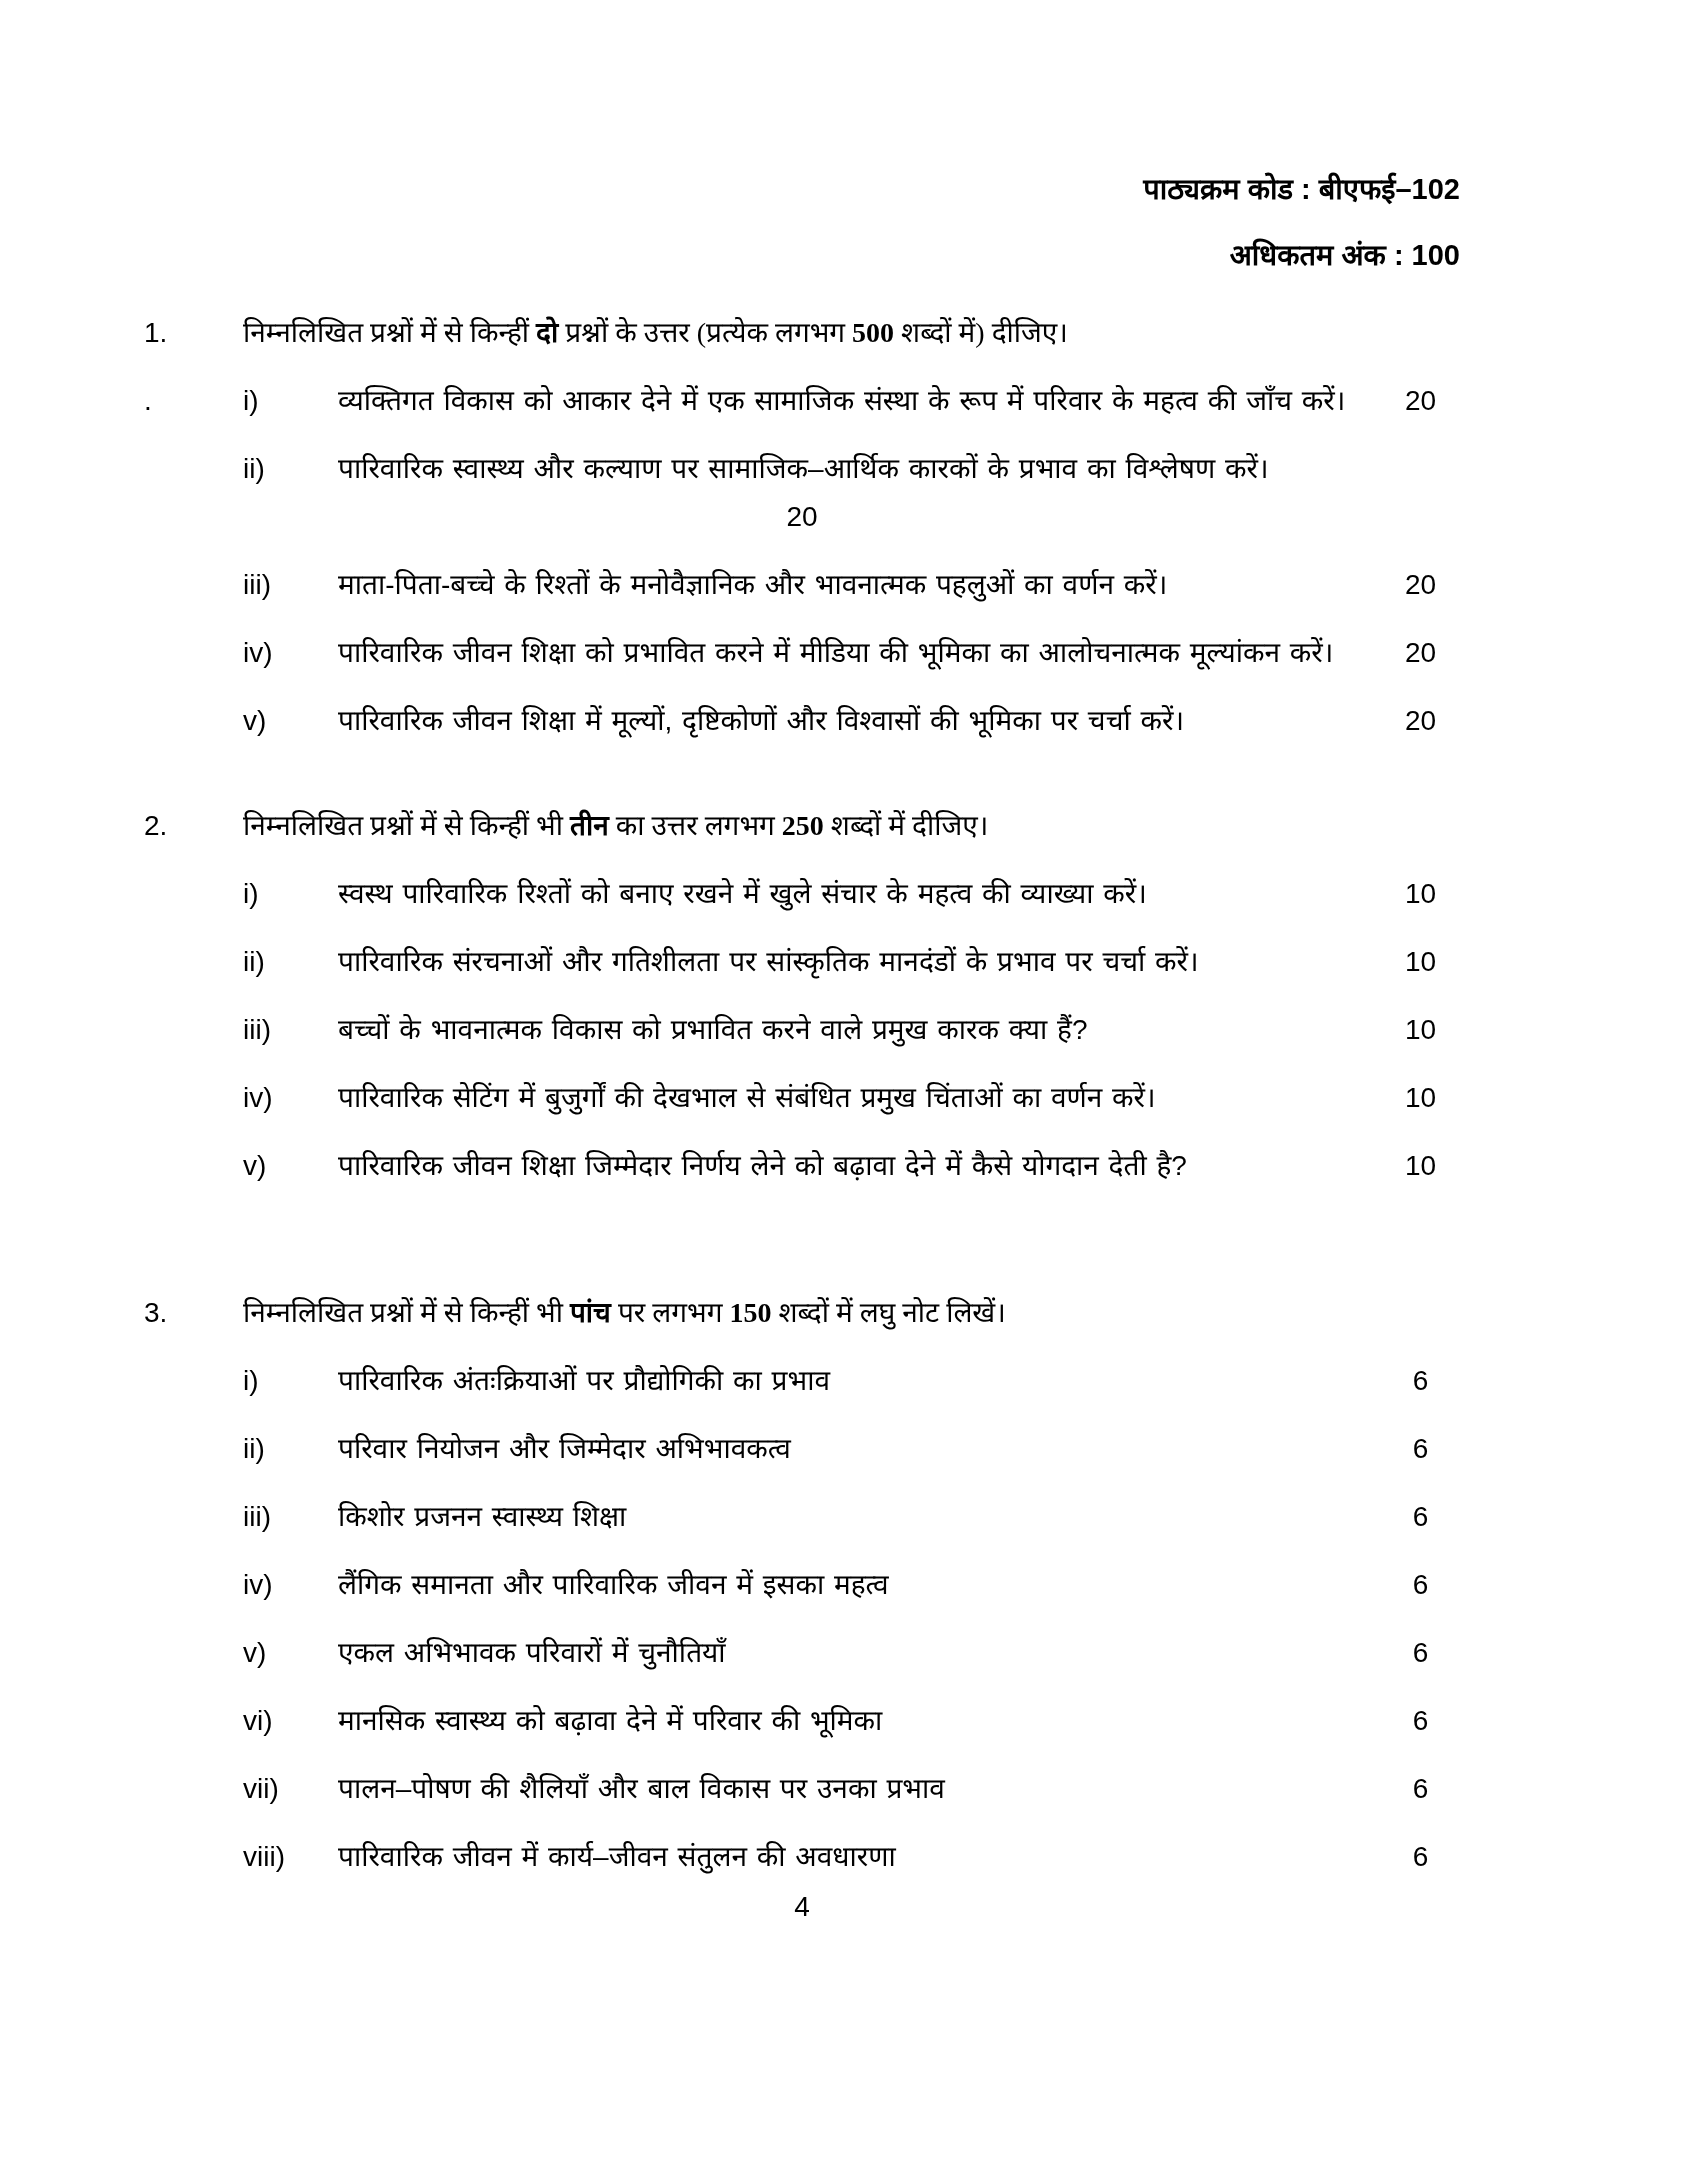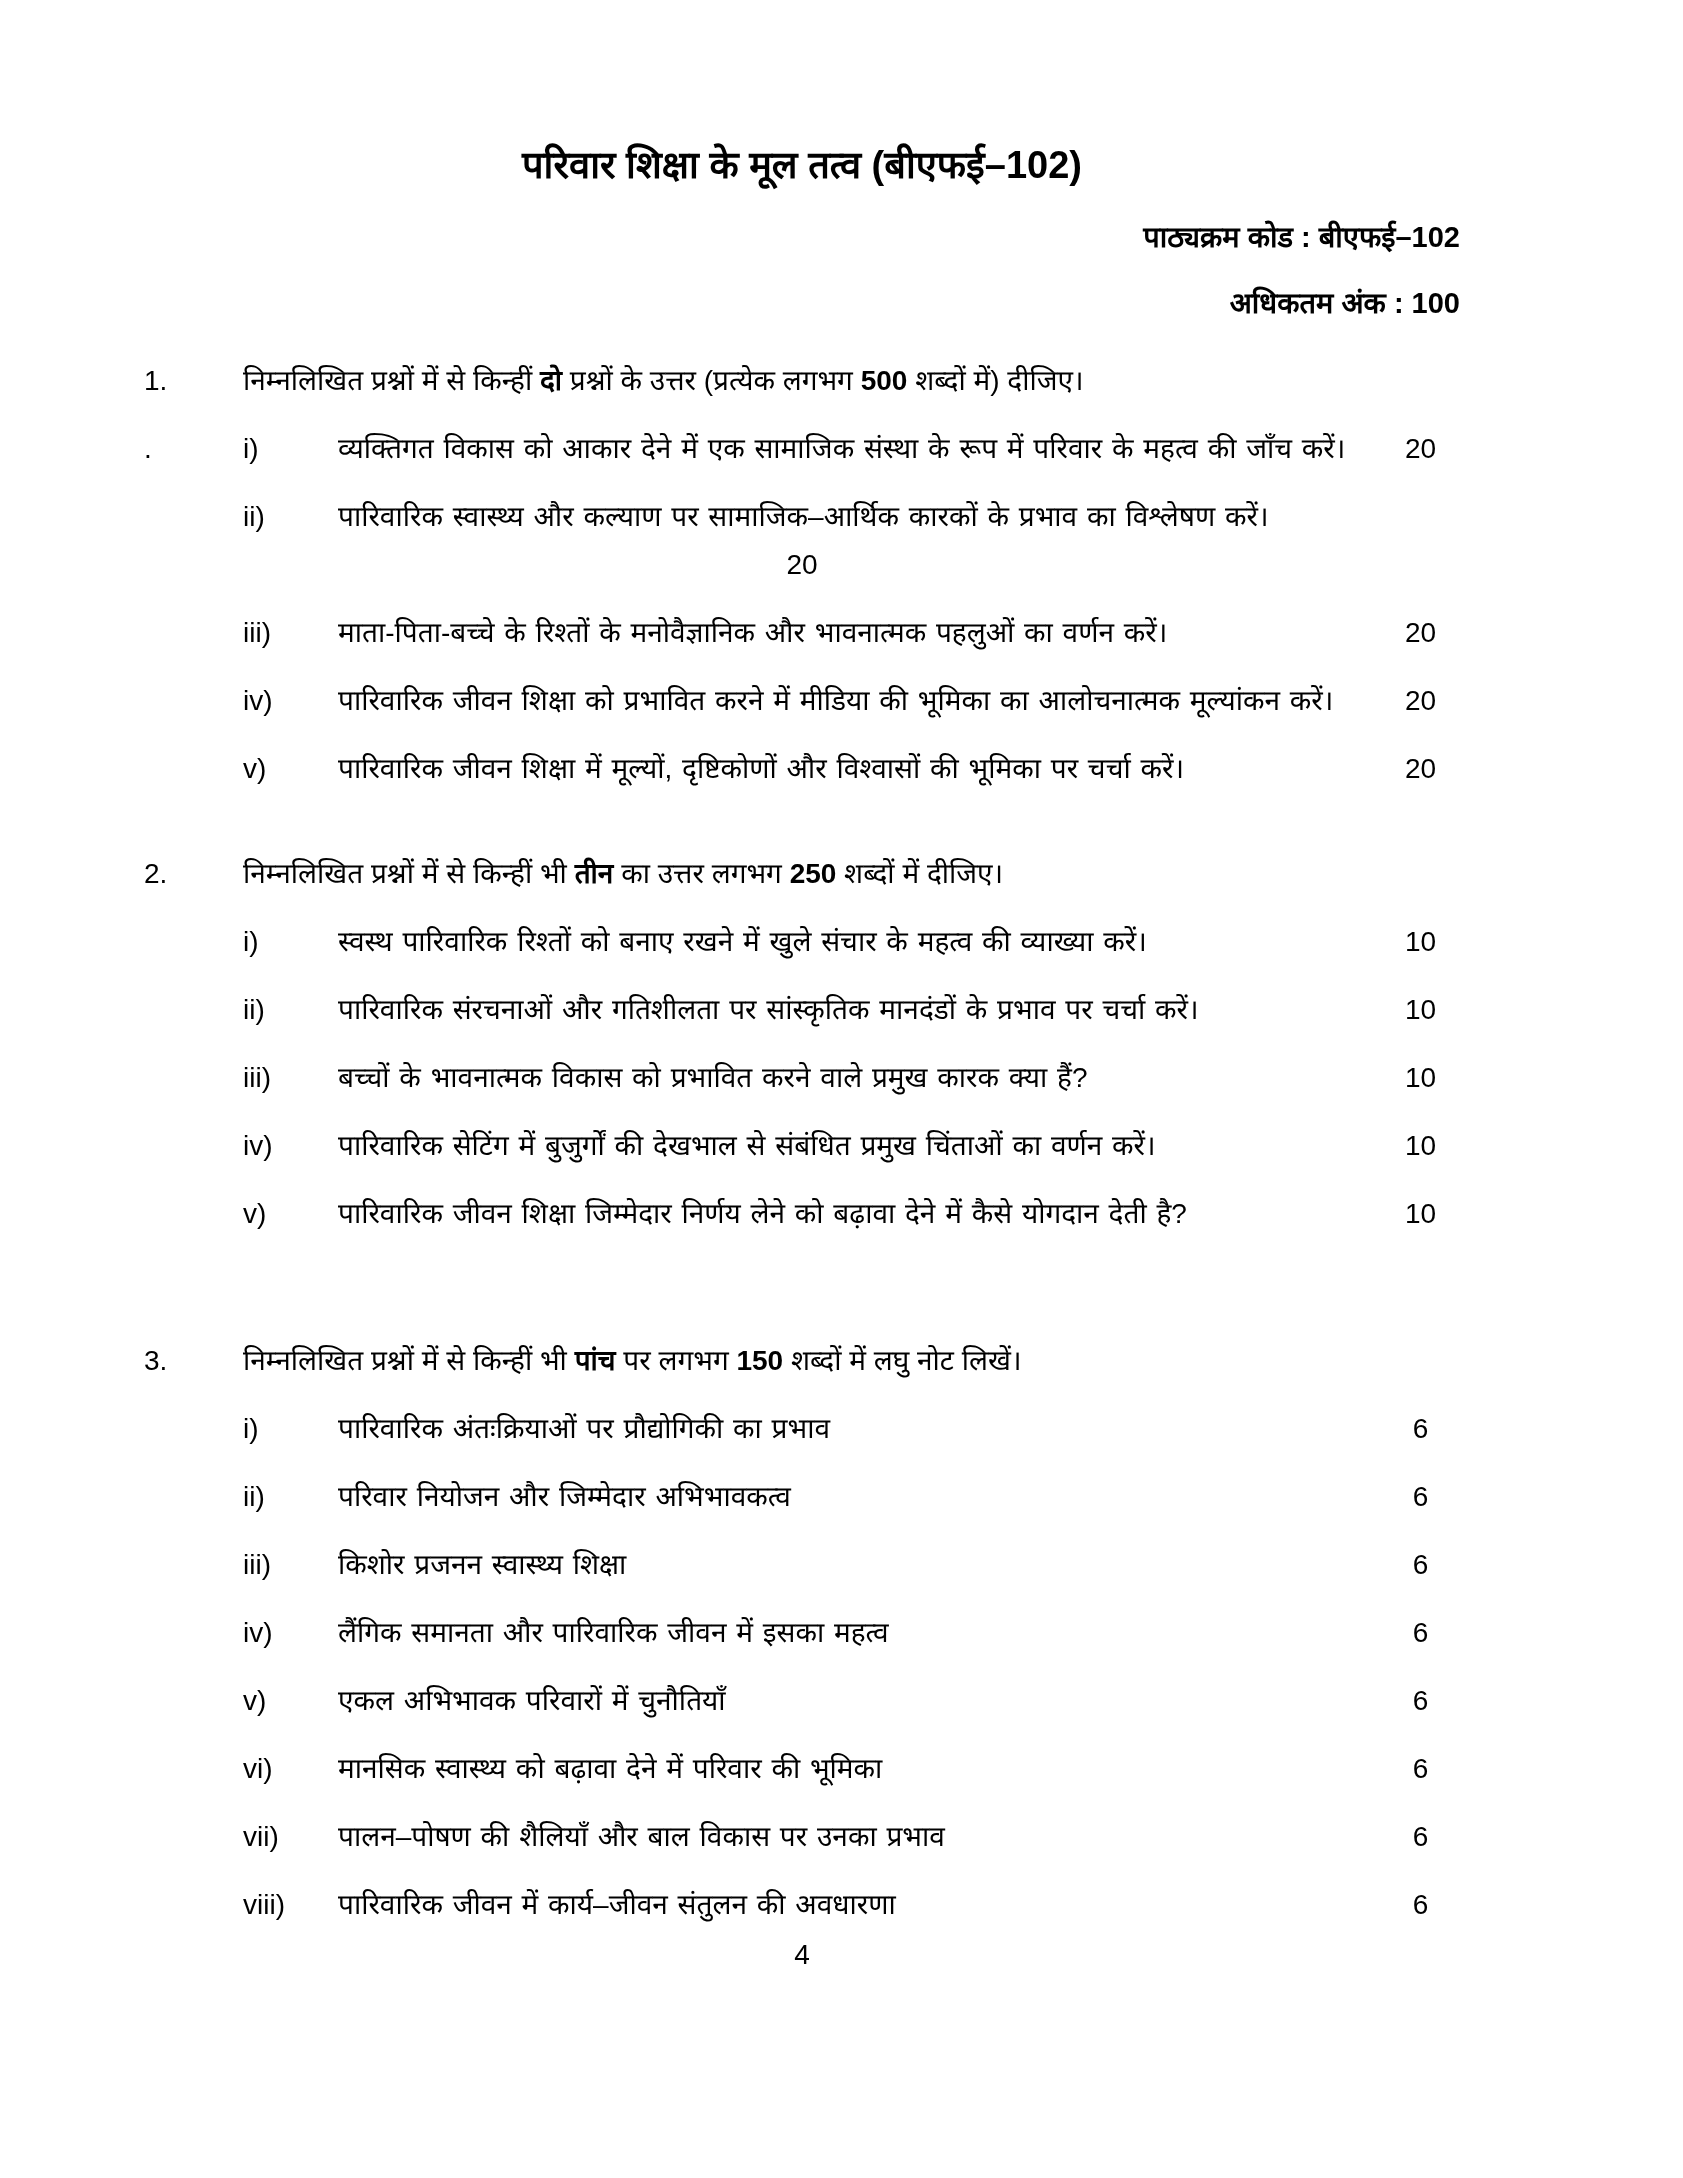"परिवार शिक्षा के मूल तत्व" div.title { html: <div>परिवार शिक्षा के मूल तत्व (बीएफई–102)</div> -> none }
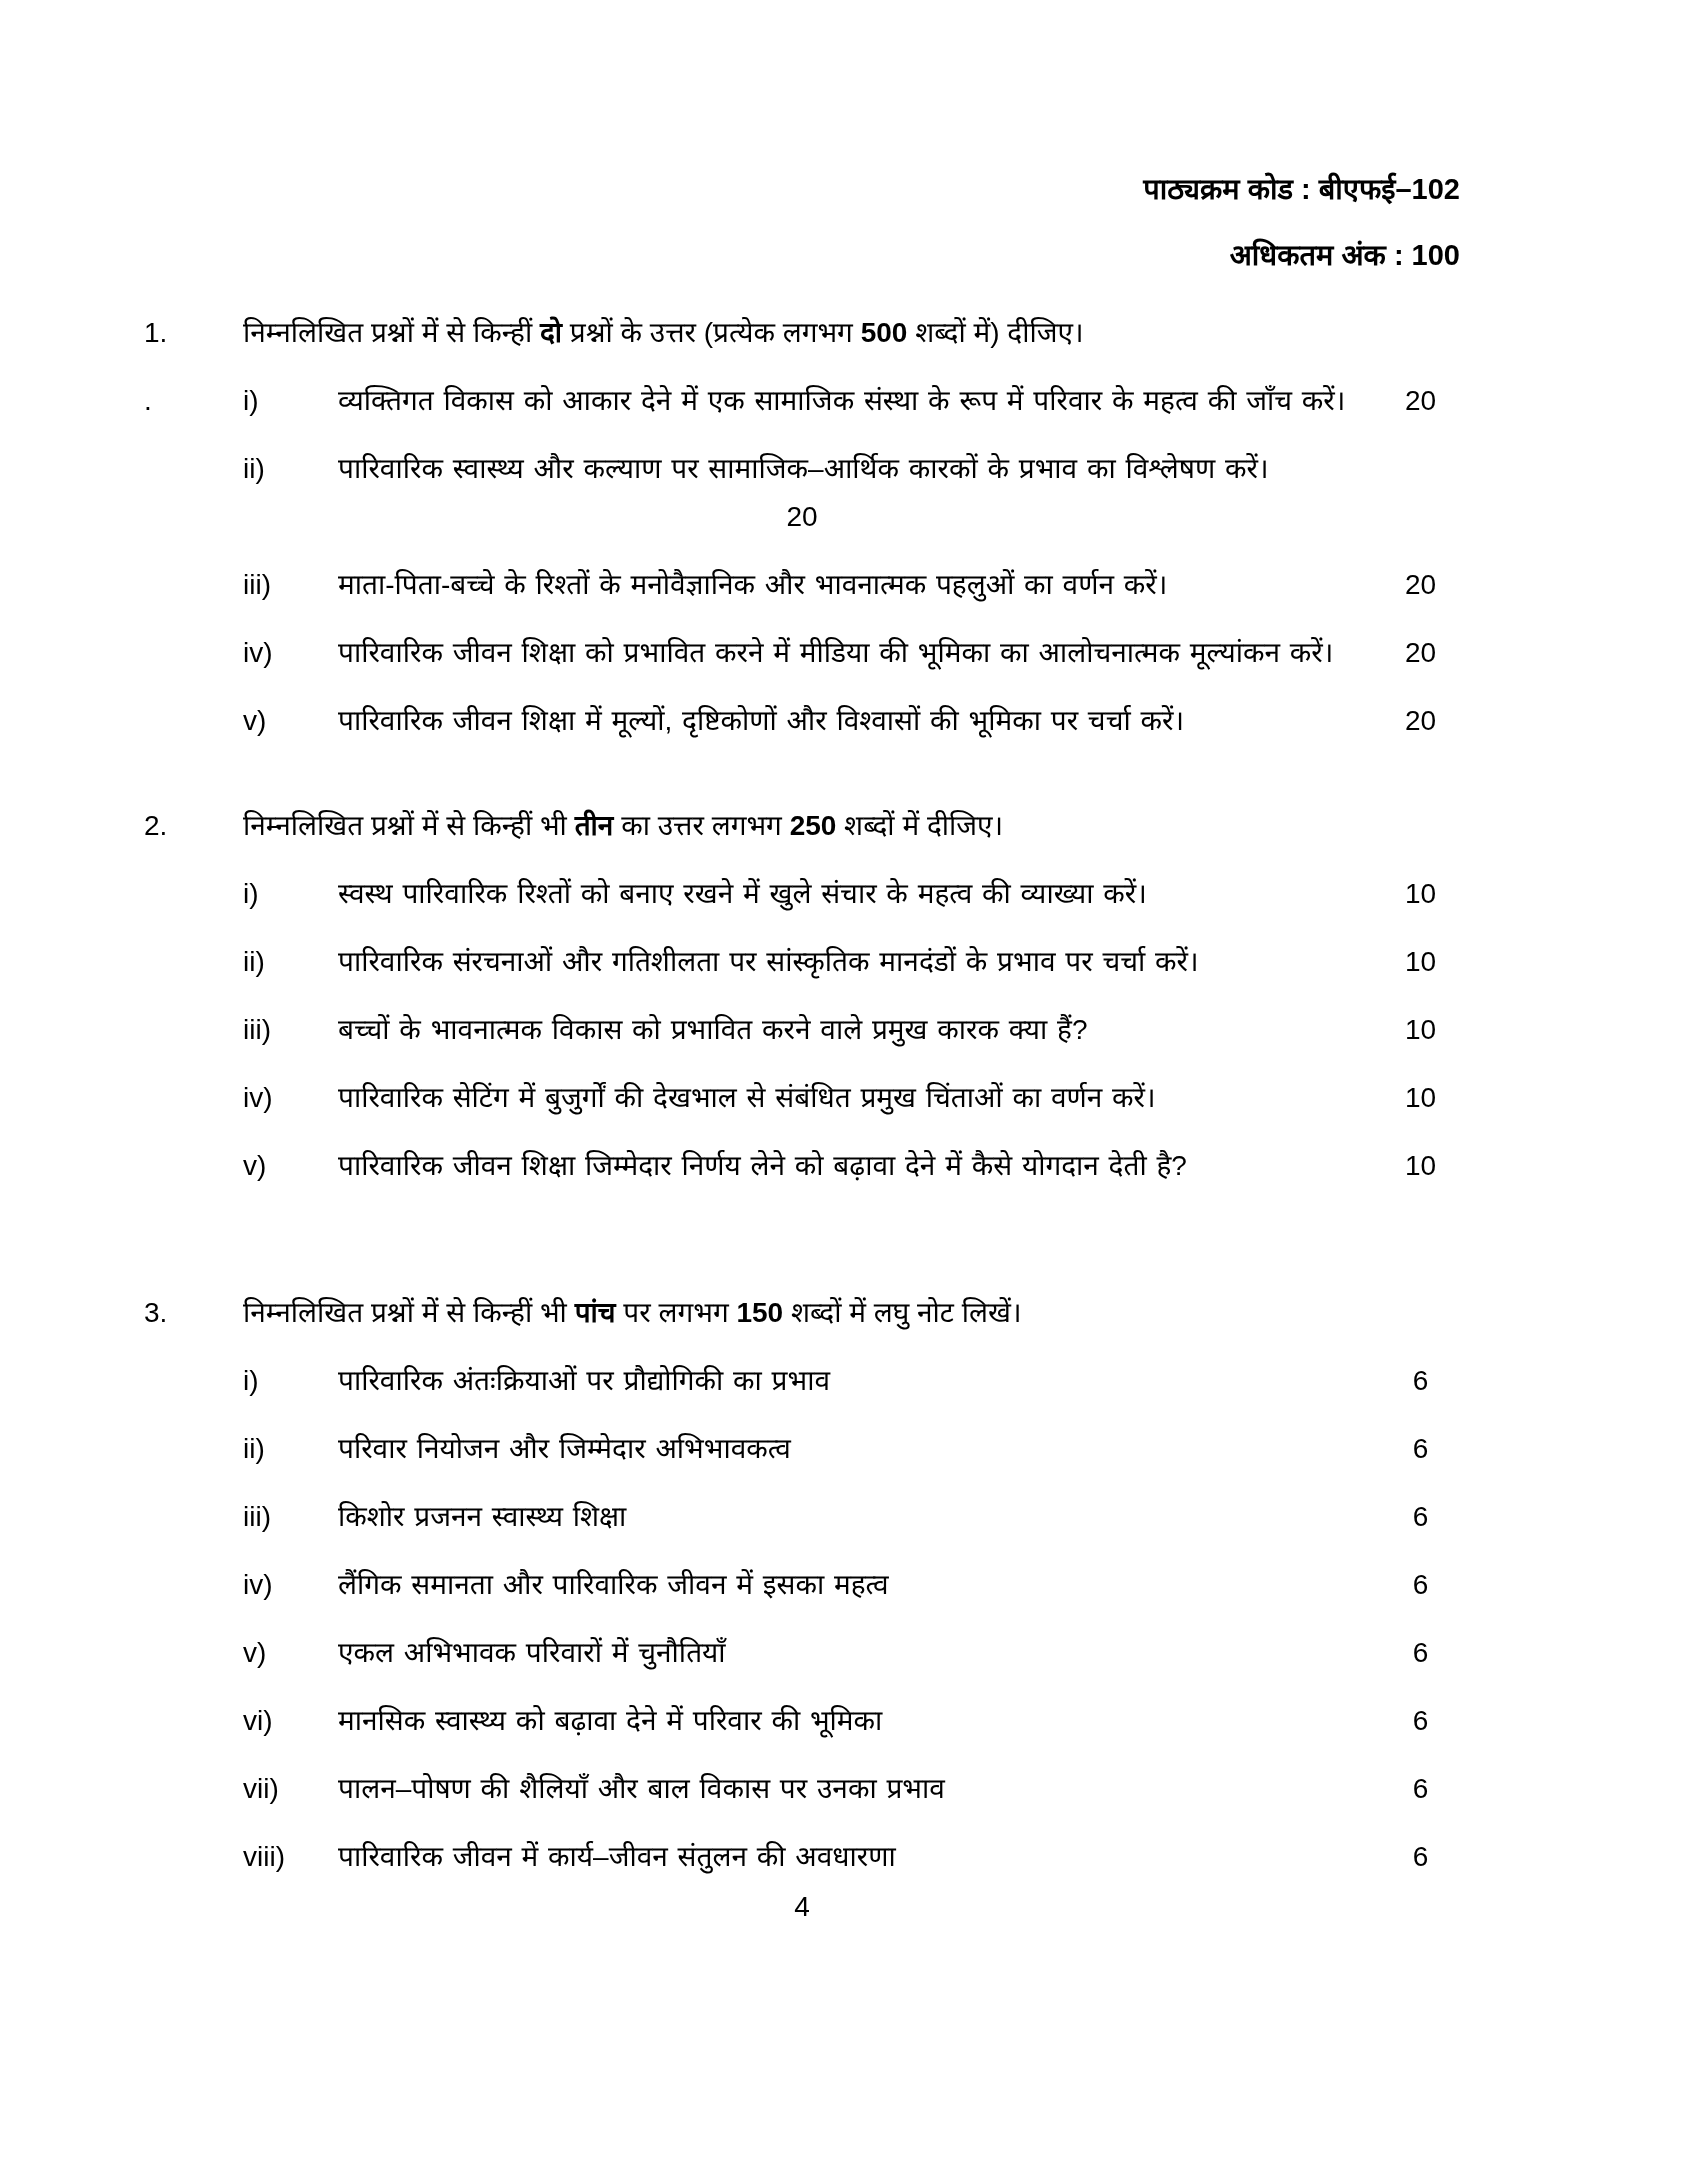"निम्नलिखित प्रश्नों में से किन्हीं" .q-head-text { font-family: none -> Liberation Serif, serif }
